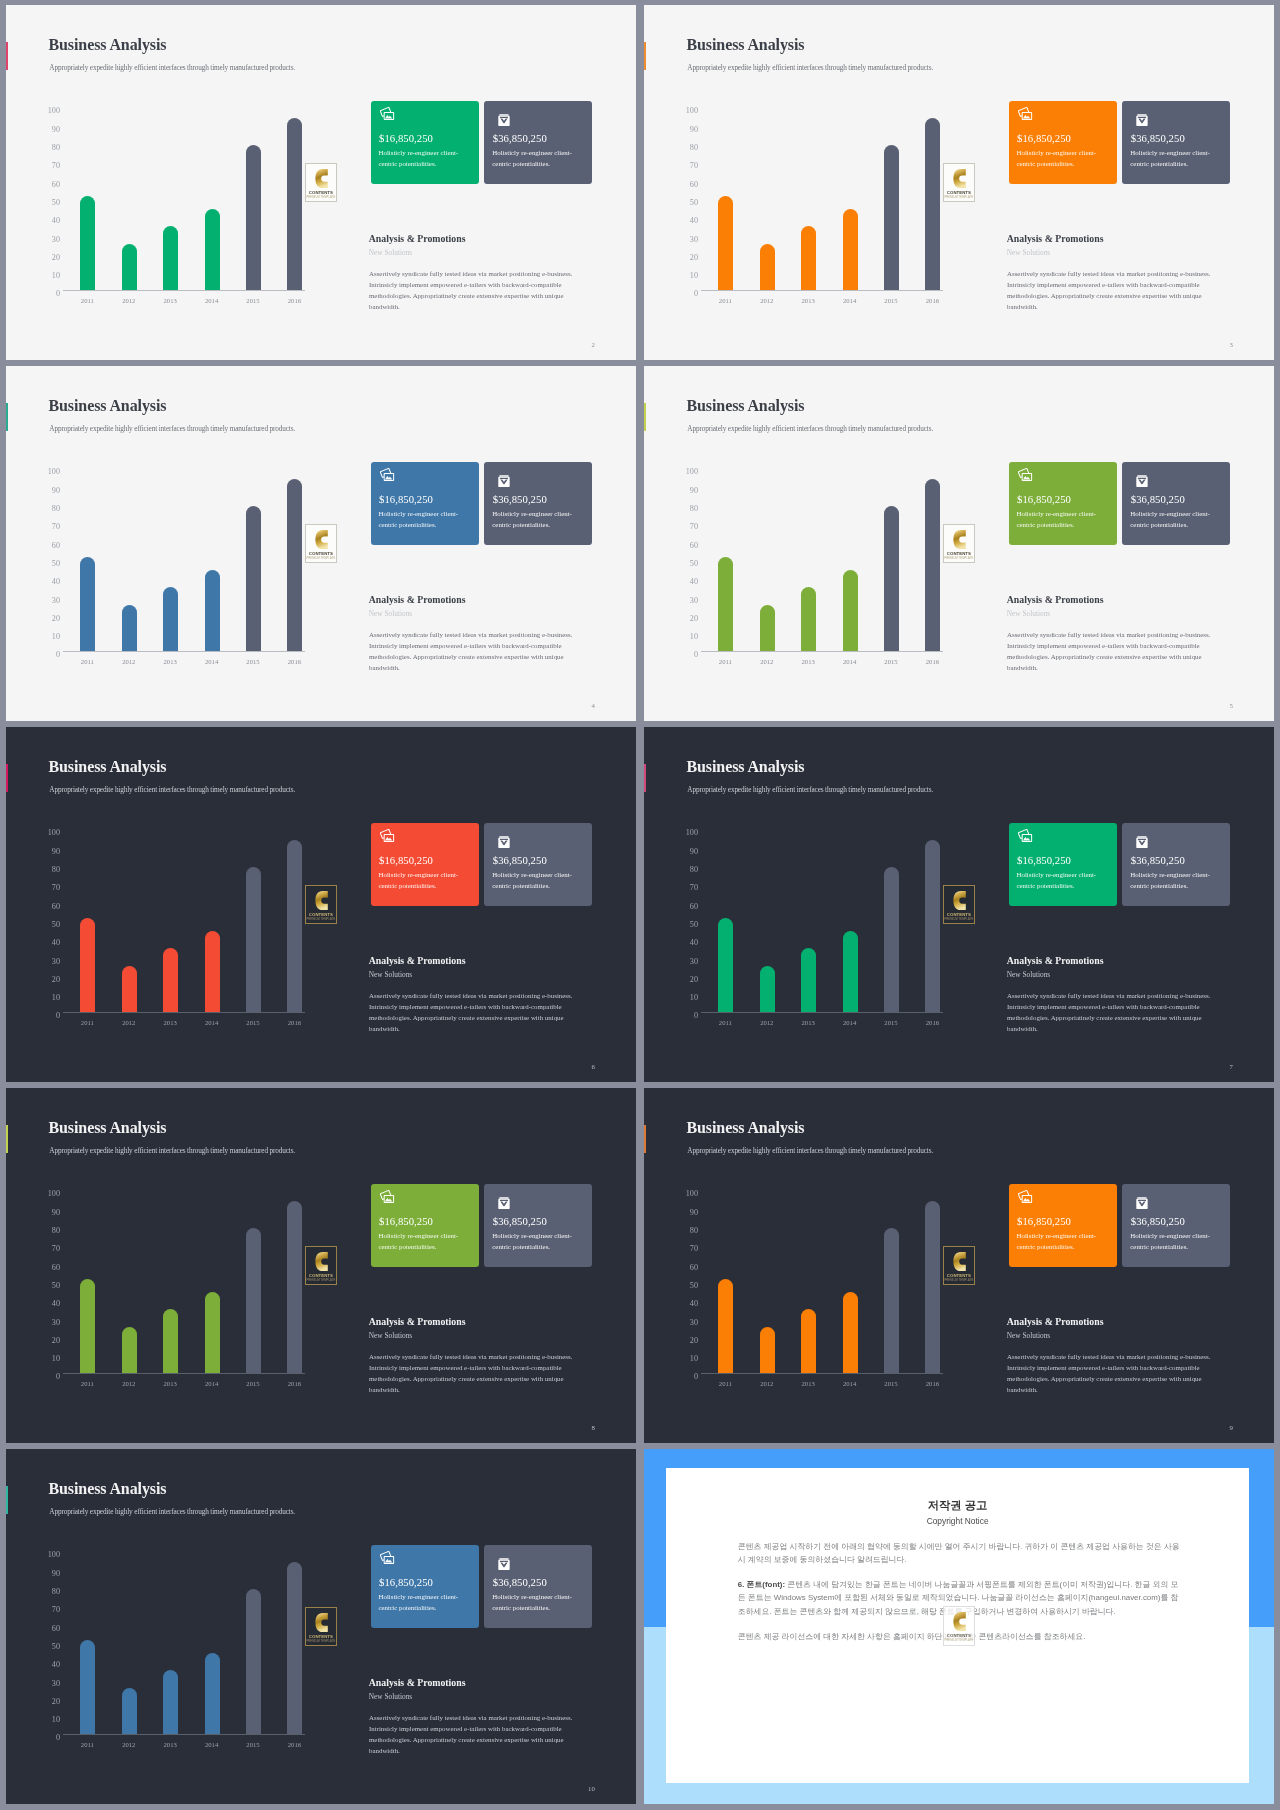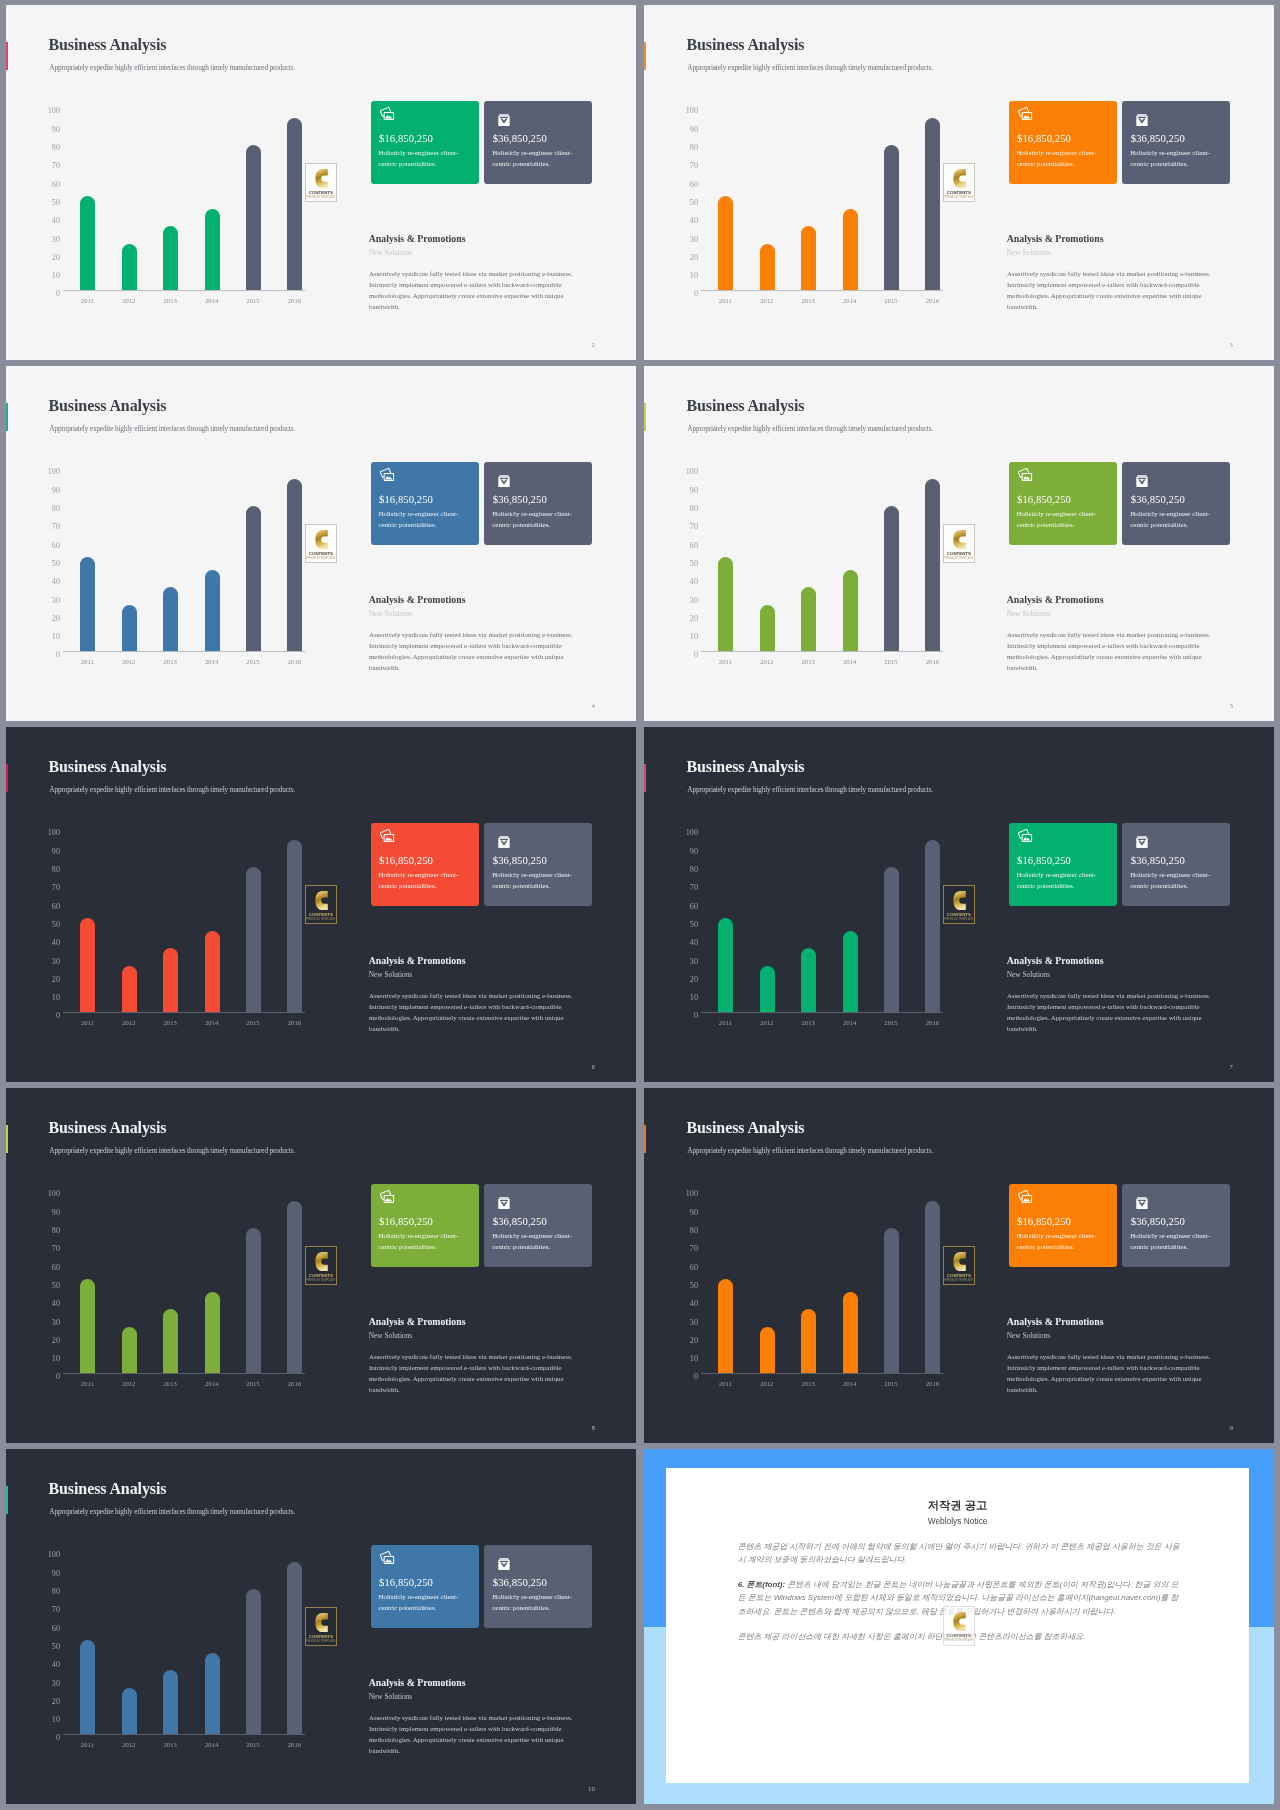"Weblolys Notice" div.csub { text: Weblolys -> Copyright }
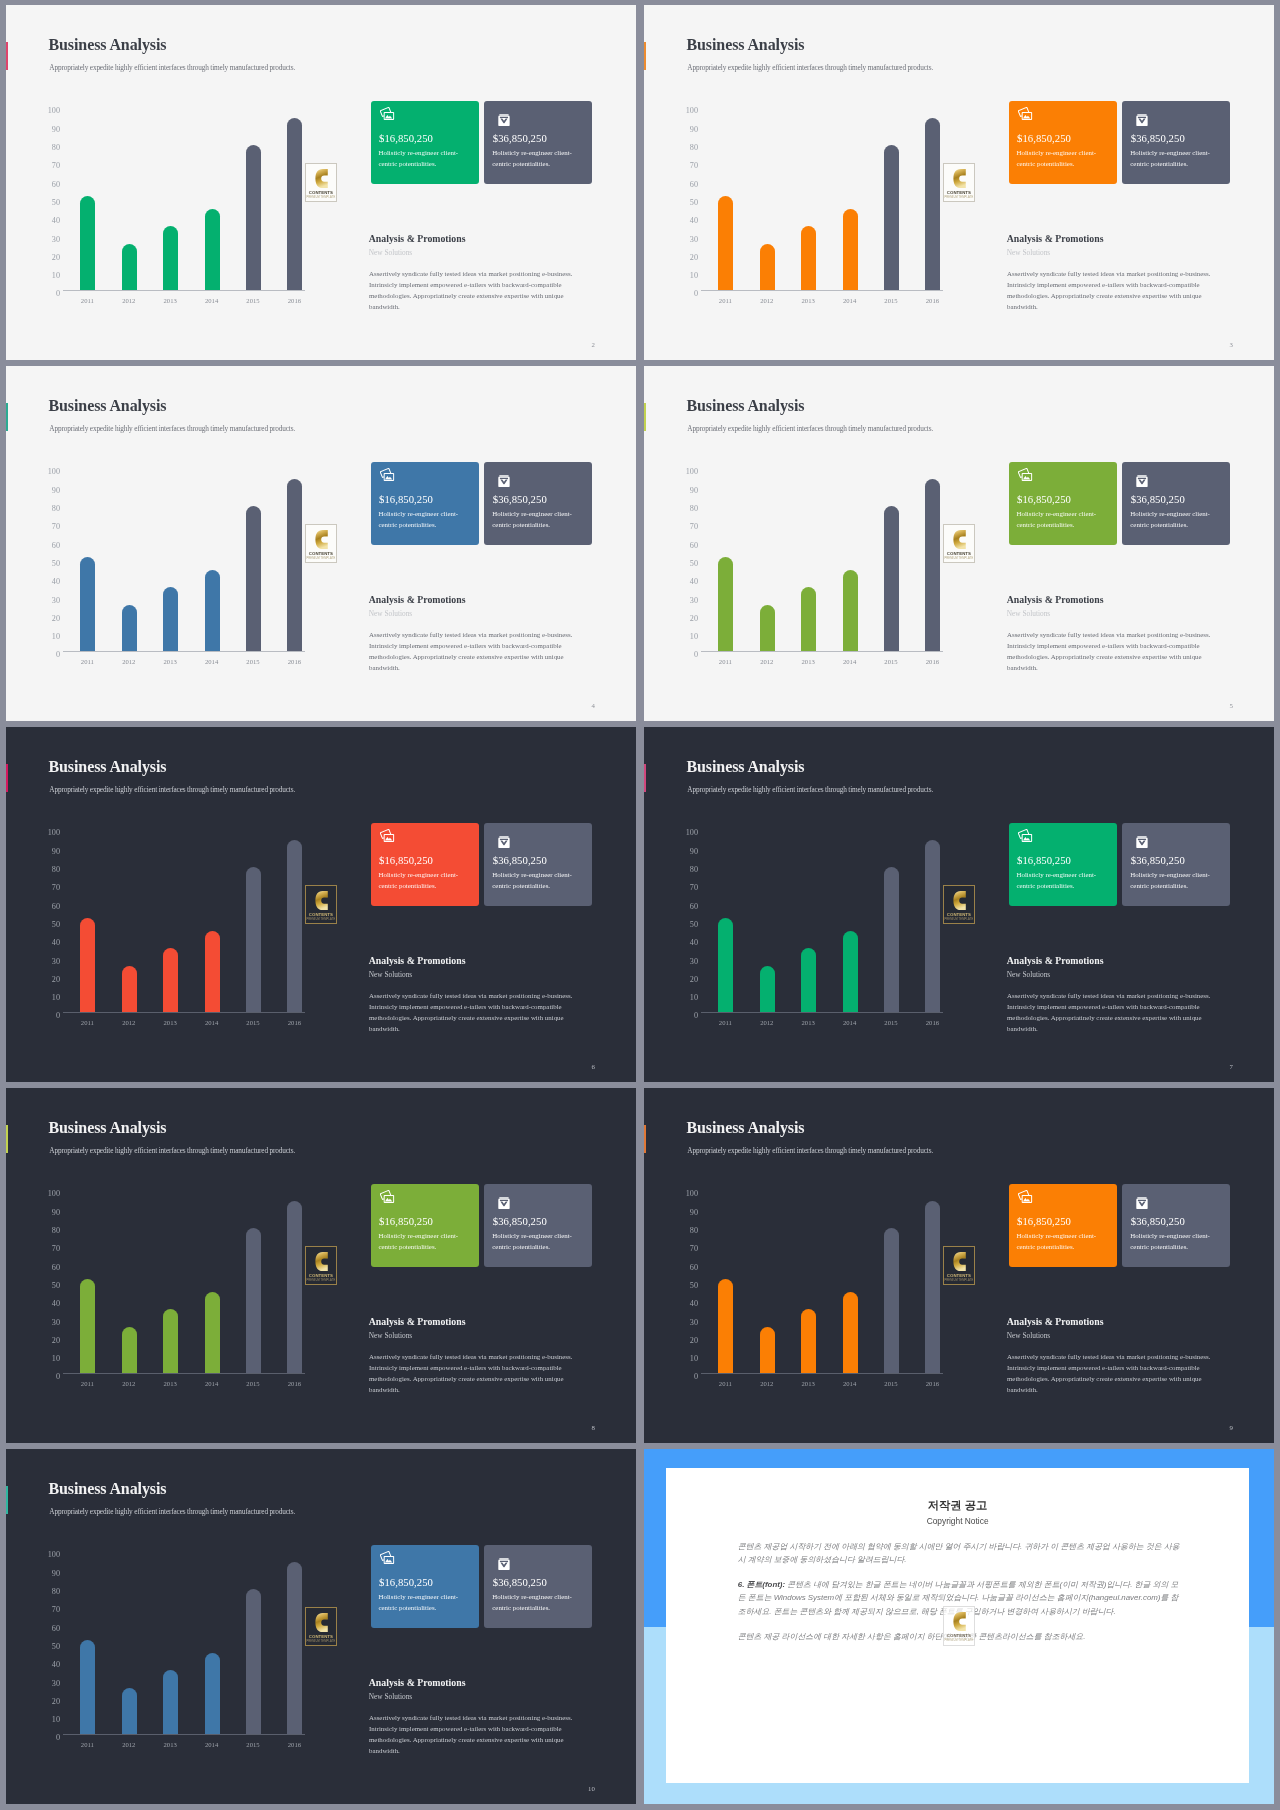"콘텐츠 제공업 시작하기 전에 아래의" .cp .cbody p { font-style: italic -> none }
